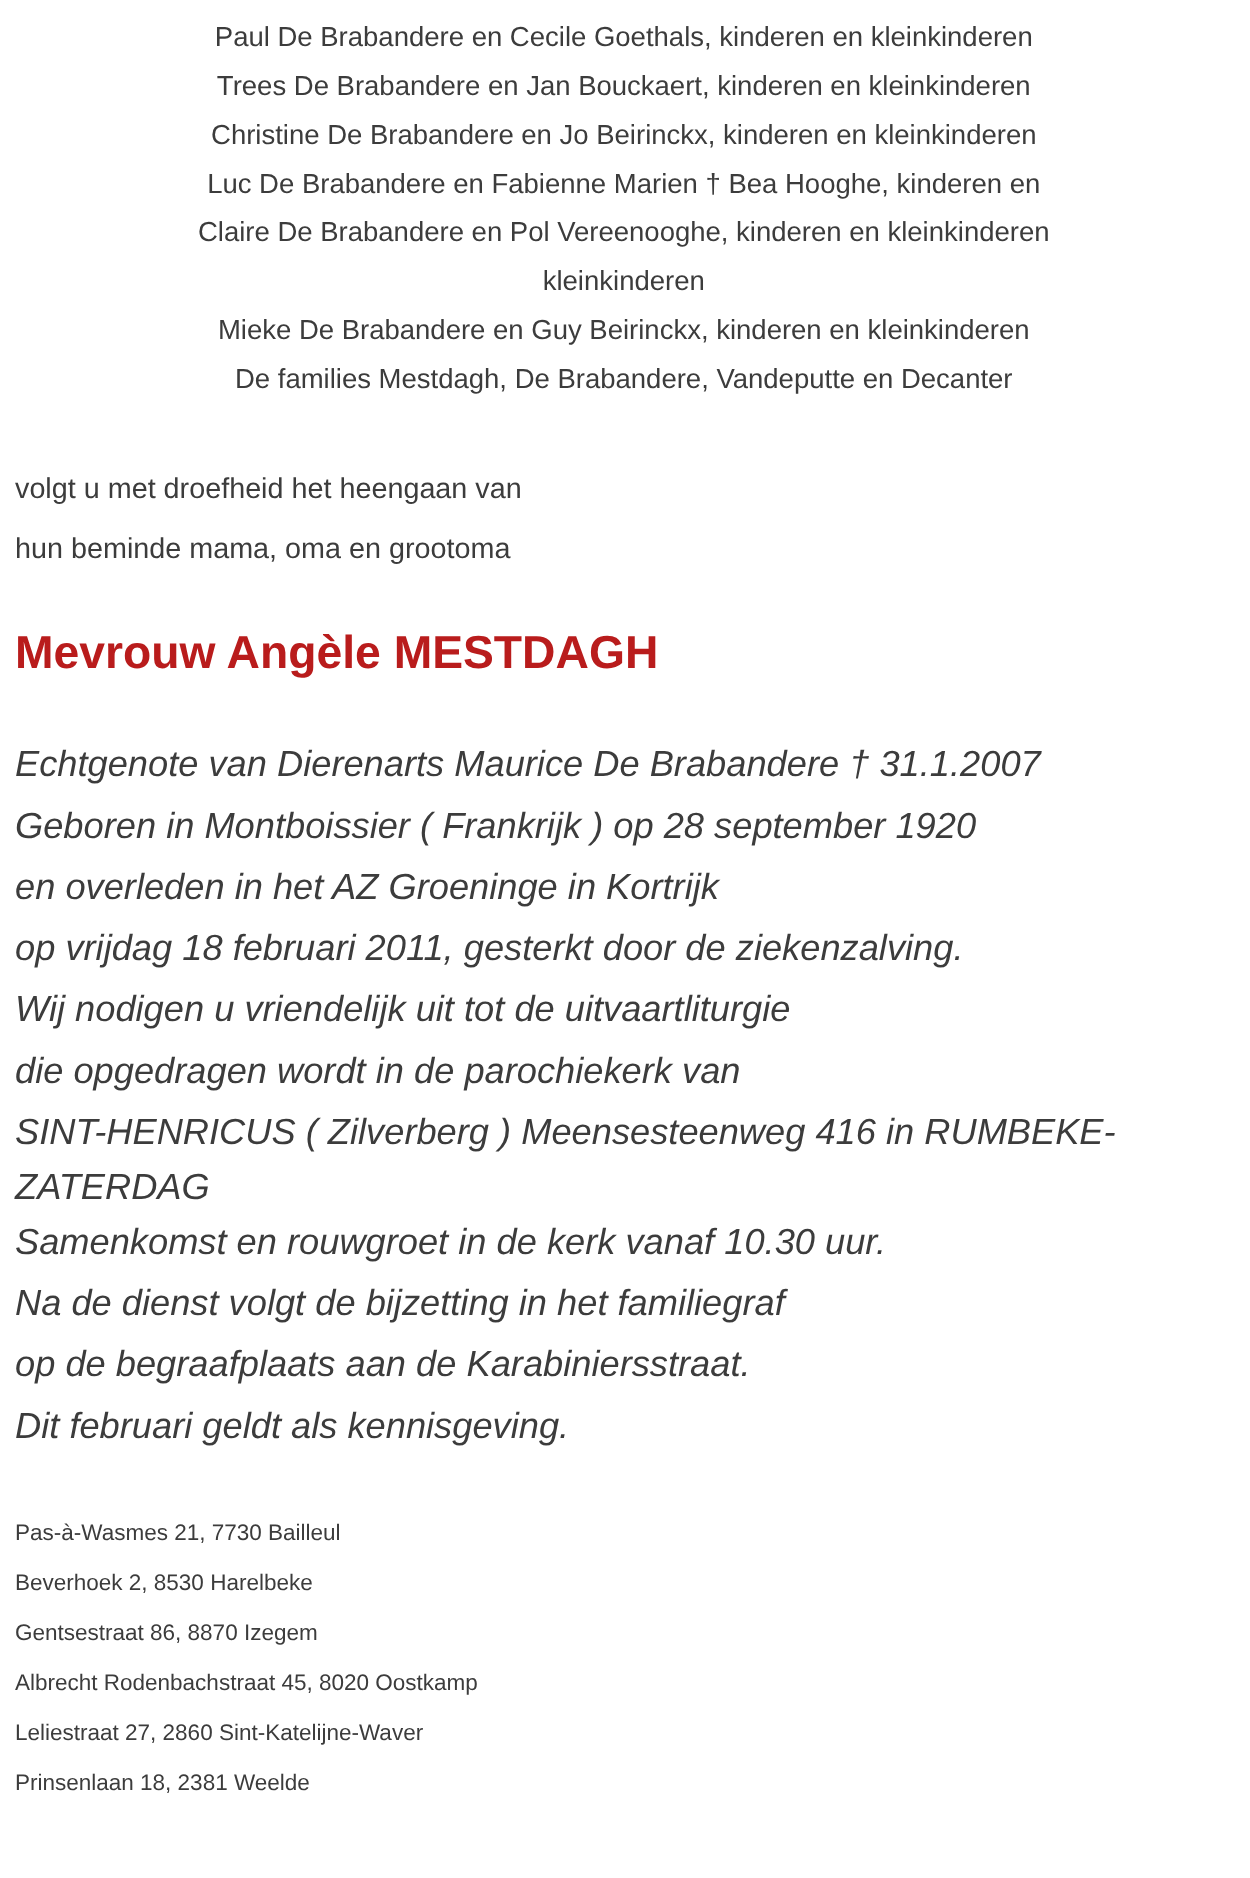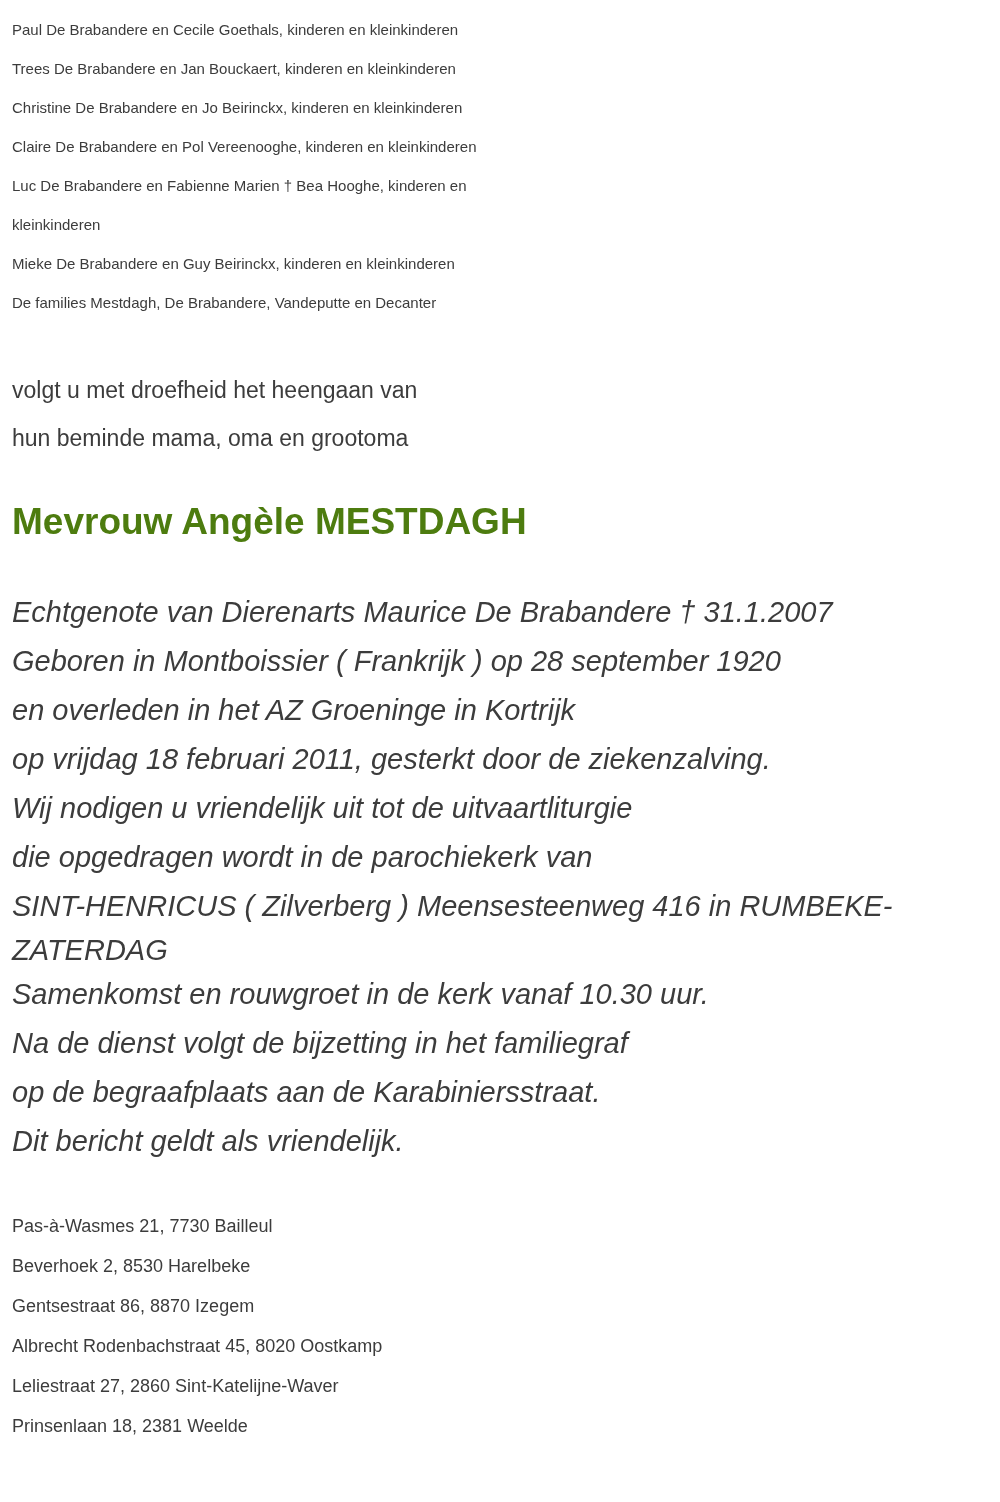"Paul De Brabandere en Cecile" .family-block .line { font-size: 15px -> 22px; text-align: none -> center }
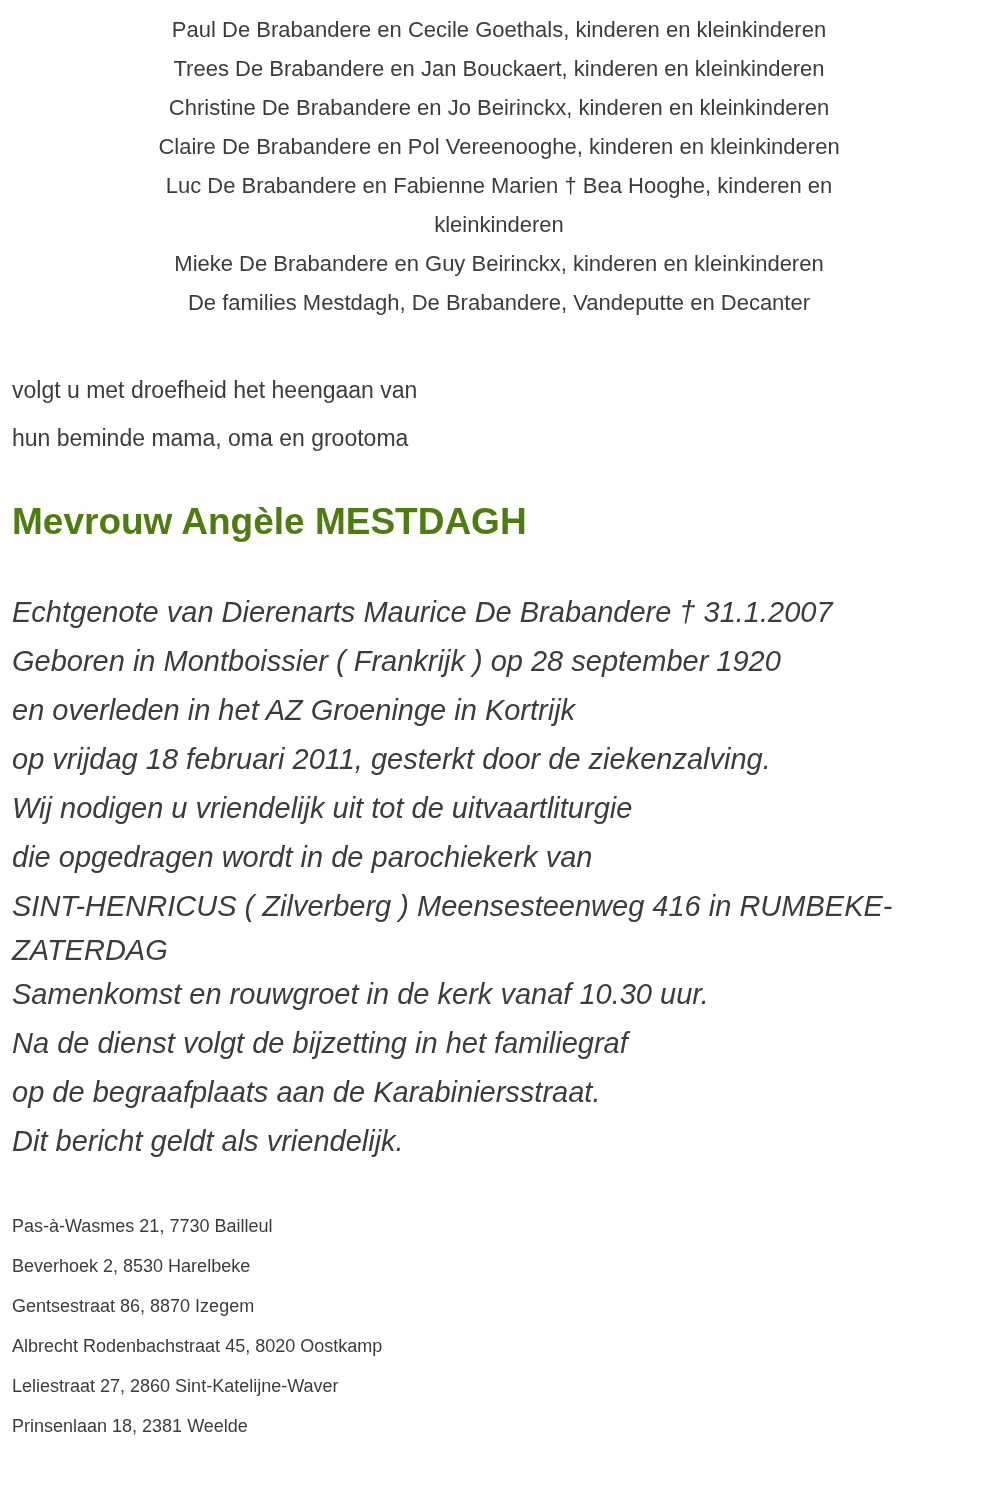"Claire De Brabandere en Pol" div.line { order: before "Luc De Brabandere en Fabienne" -> after "Luc De Brabandere en Fabienne" }
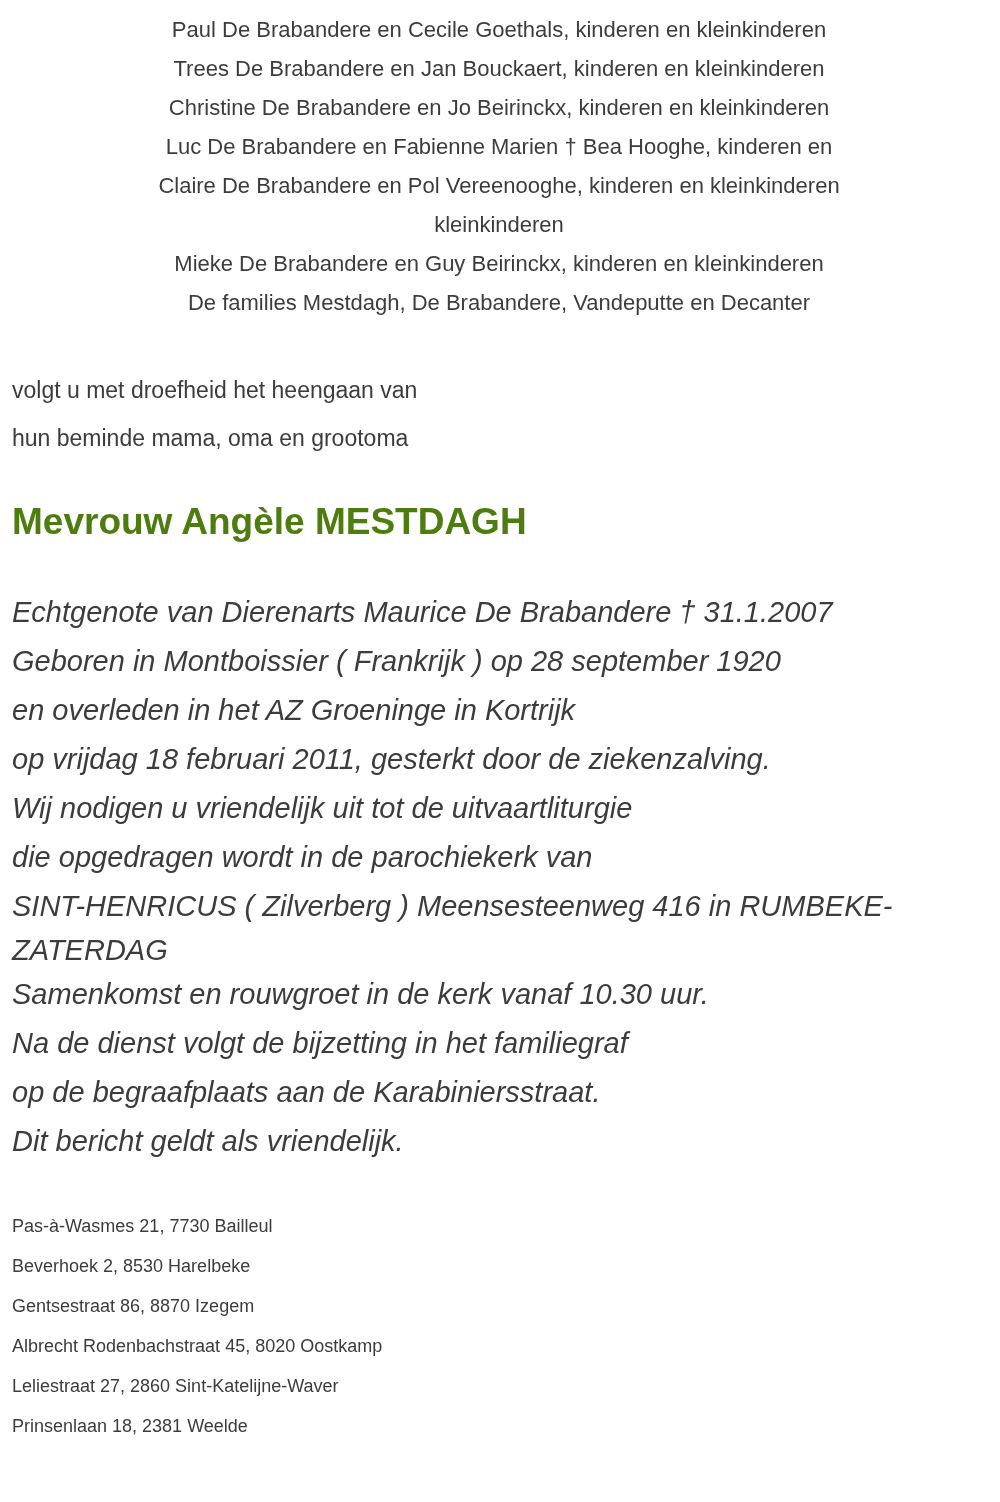"Mevrouw Angèle MESTDAGH" .title { color: #4d7c0f -> #b91c1c }
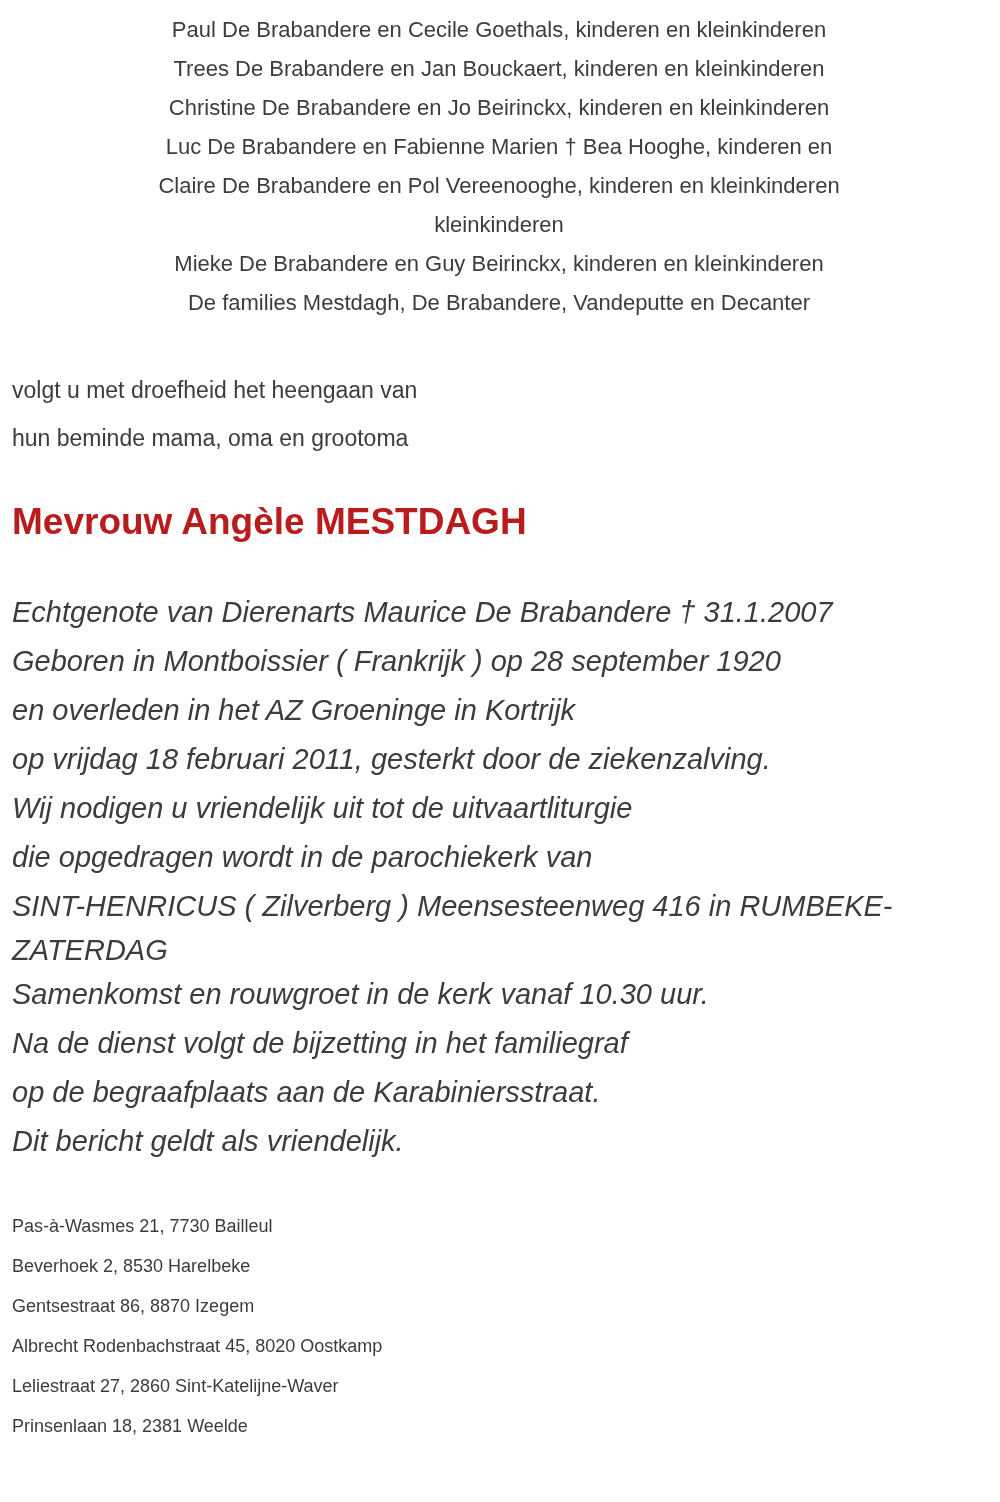"Dit bericht geldt als vriendelijk." div.line { text: bericht geldt als vriendelijk -> februari geldt als kennisgeving }
